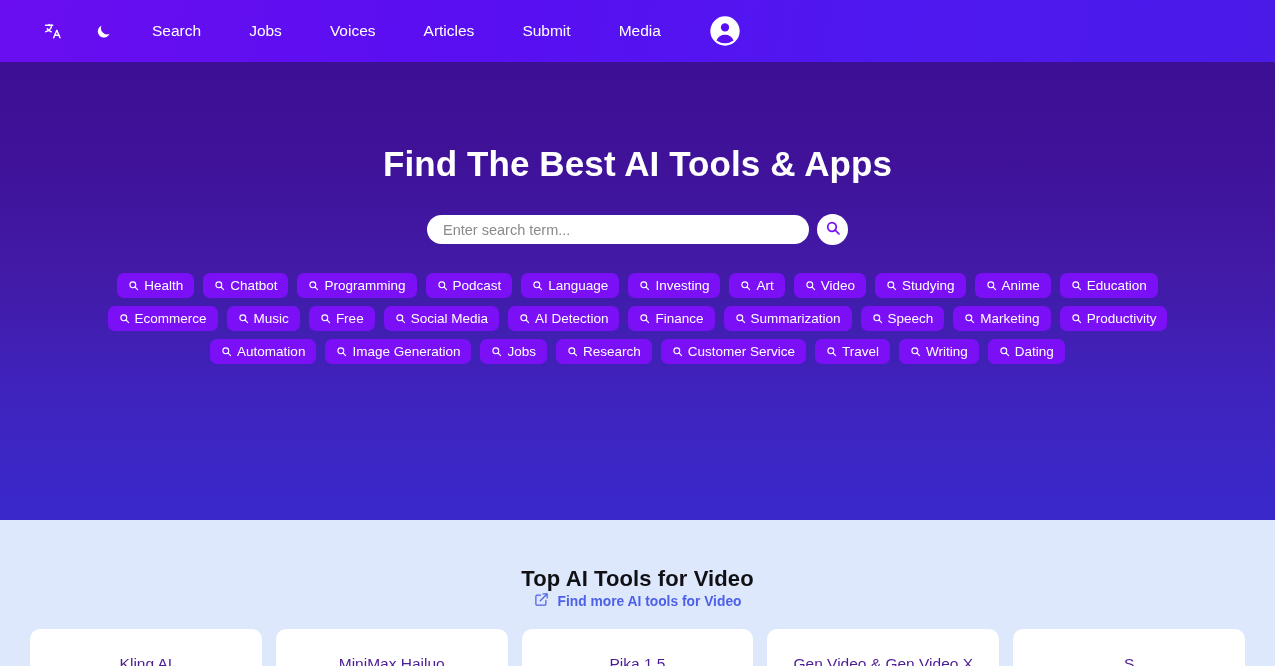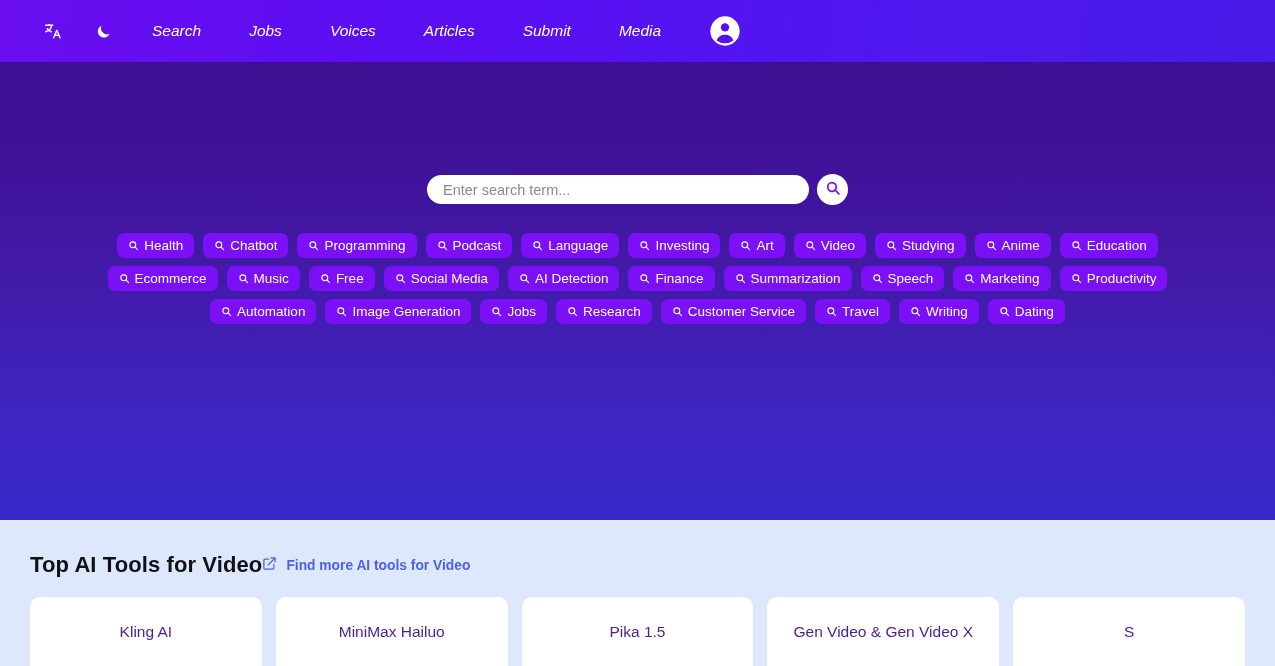"Search" .nav-right { font-style: italic -> none }
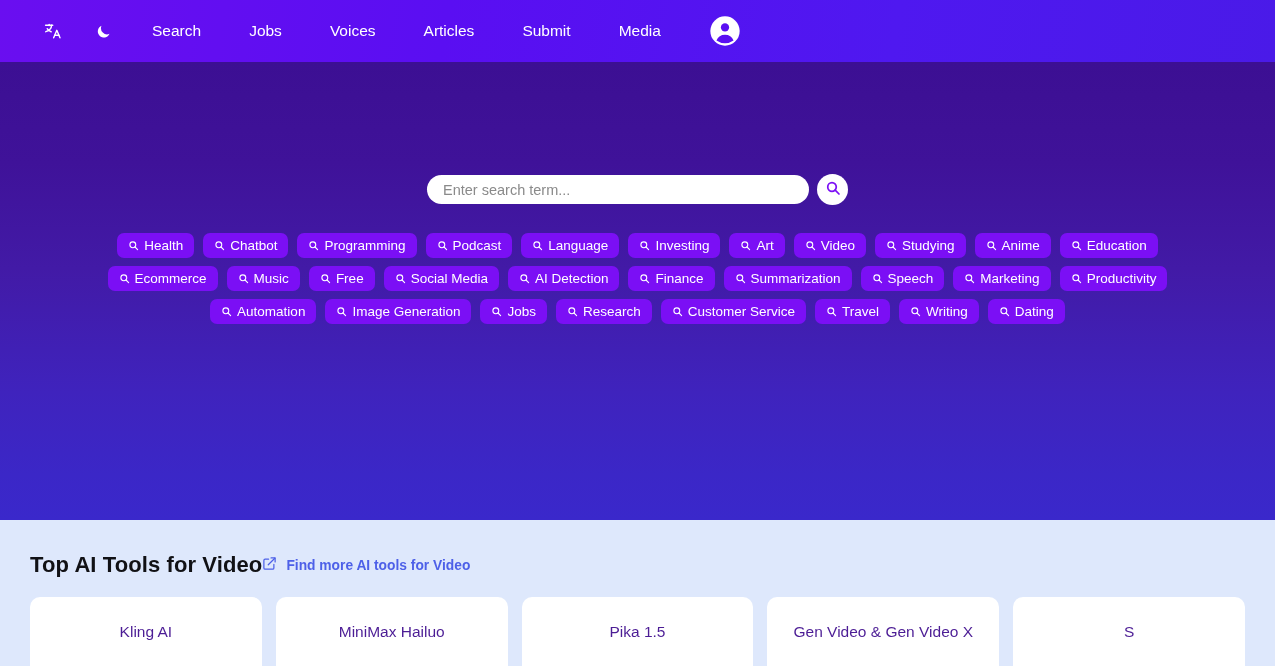"Find The Best AI Tools" h1.hero-title { html: none -> <h1>Find The Best AI Tools &amp; Apps</h1> }
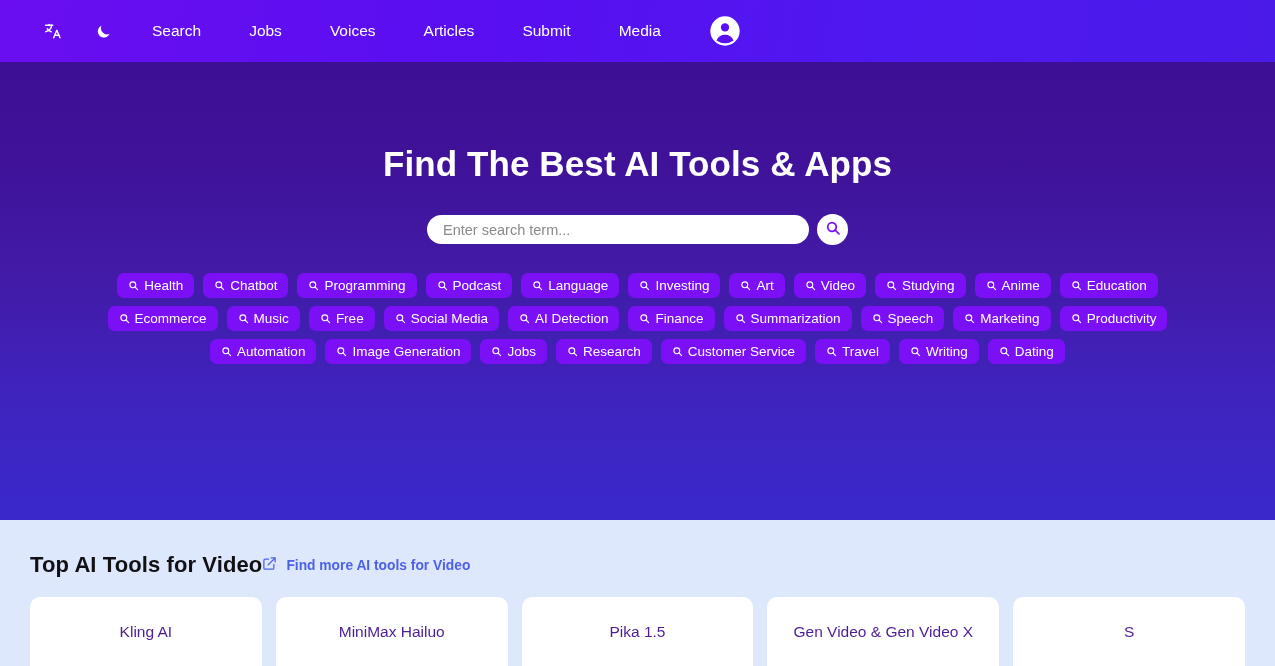"Top AI Tools for Video" .section-head { flex-direction: none -> column; justify-content: none -> space-between; padding-top: 32px -> 46px }
